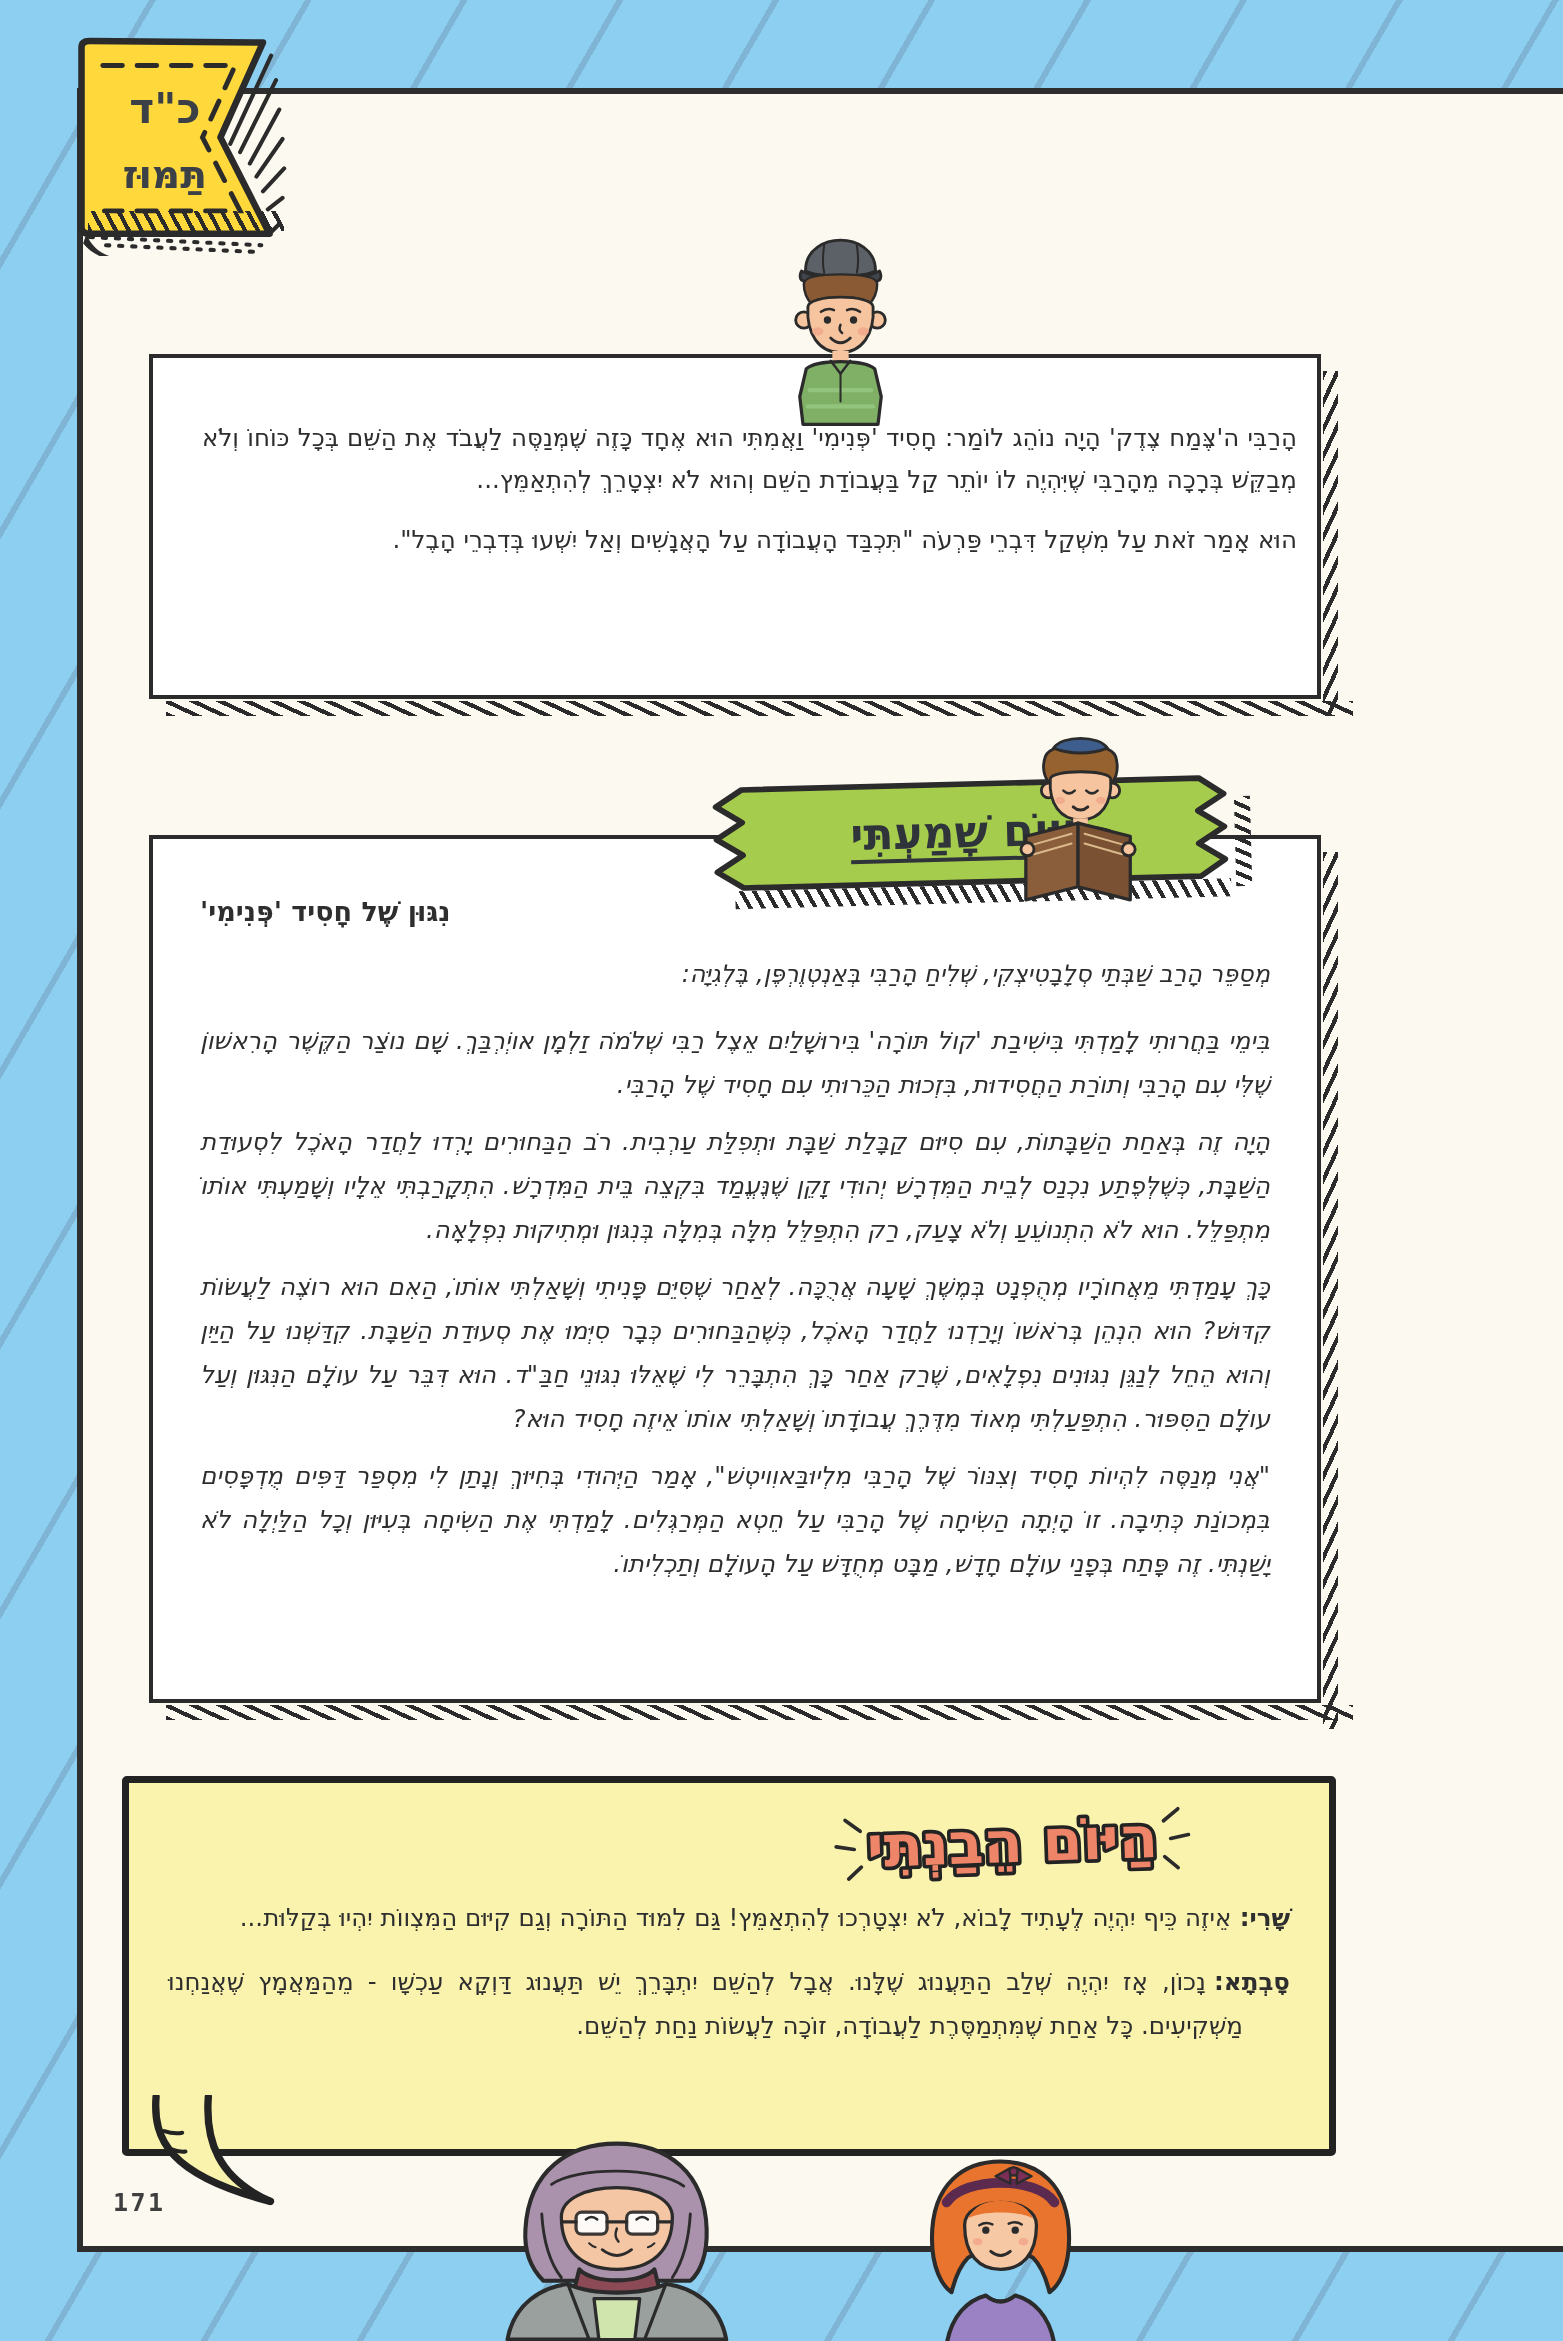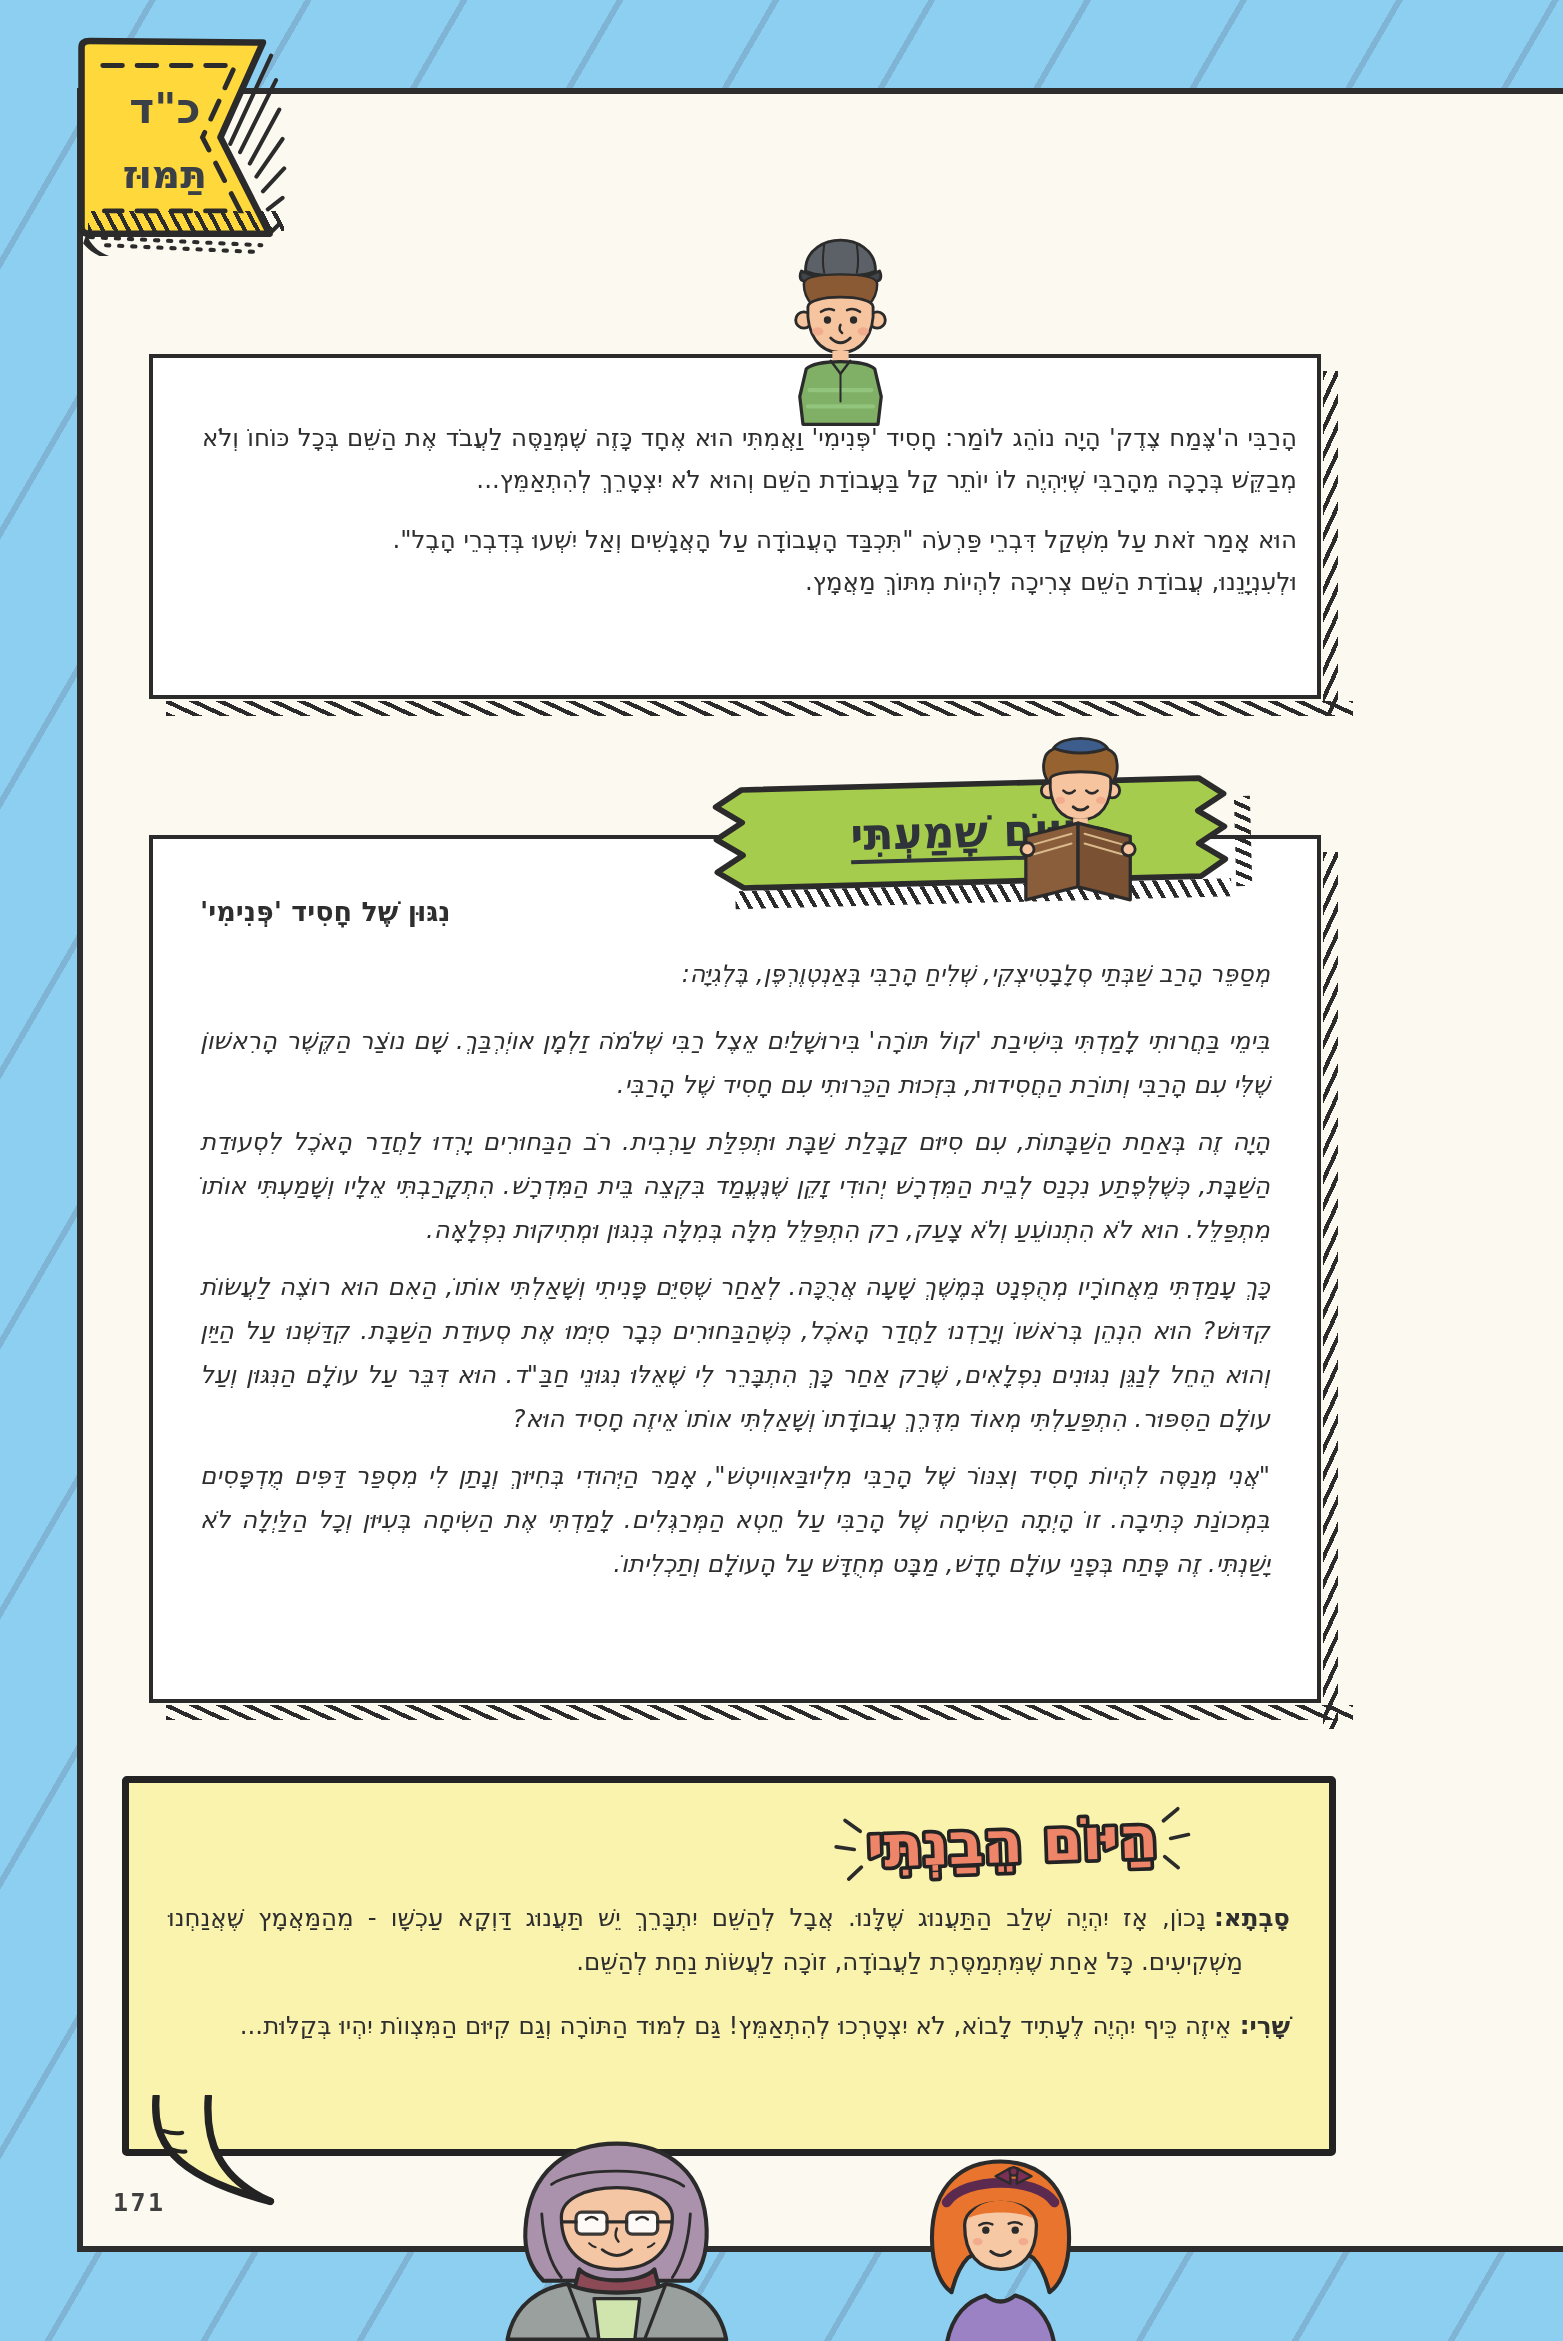"וּלְעִנְיָנֵנוּ, עֲבוֹדַת הַשֵּׁם" p.tight { html: <p>וּלְעִנְיָנֵנוּ, עֲבוֹדַת הַשֵּׁם צְרִיכָה לִהְיוֹת מִתּוֹךְ מַאֲמָץ.</p> -> none }
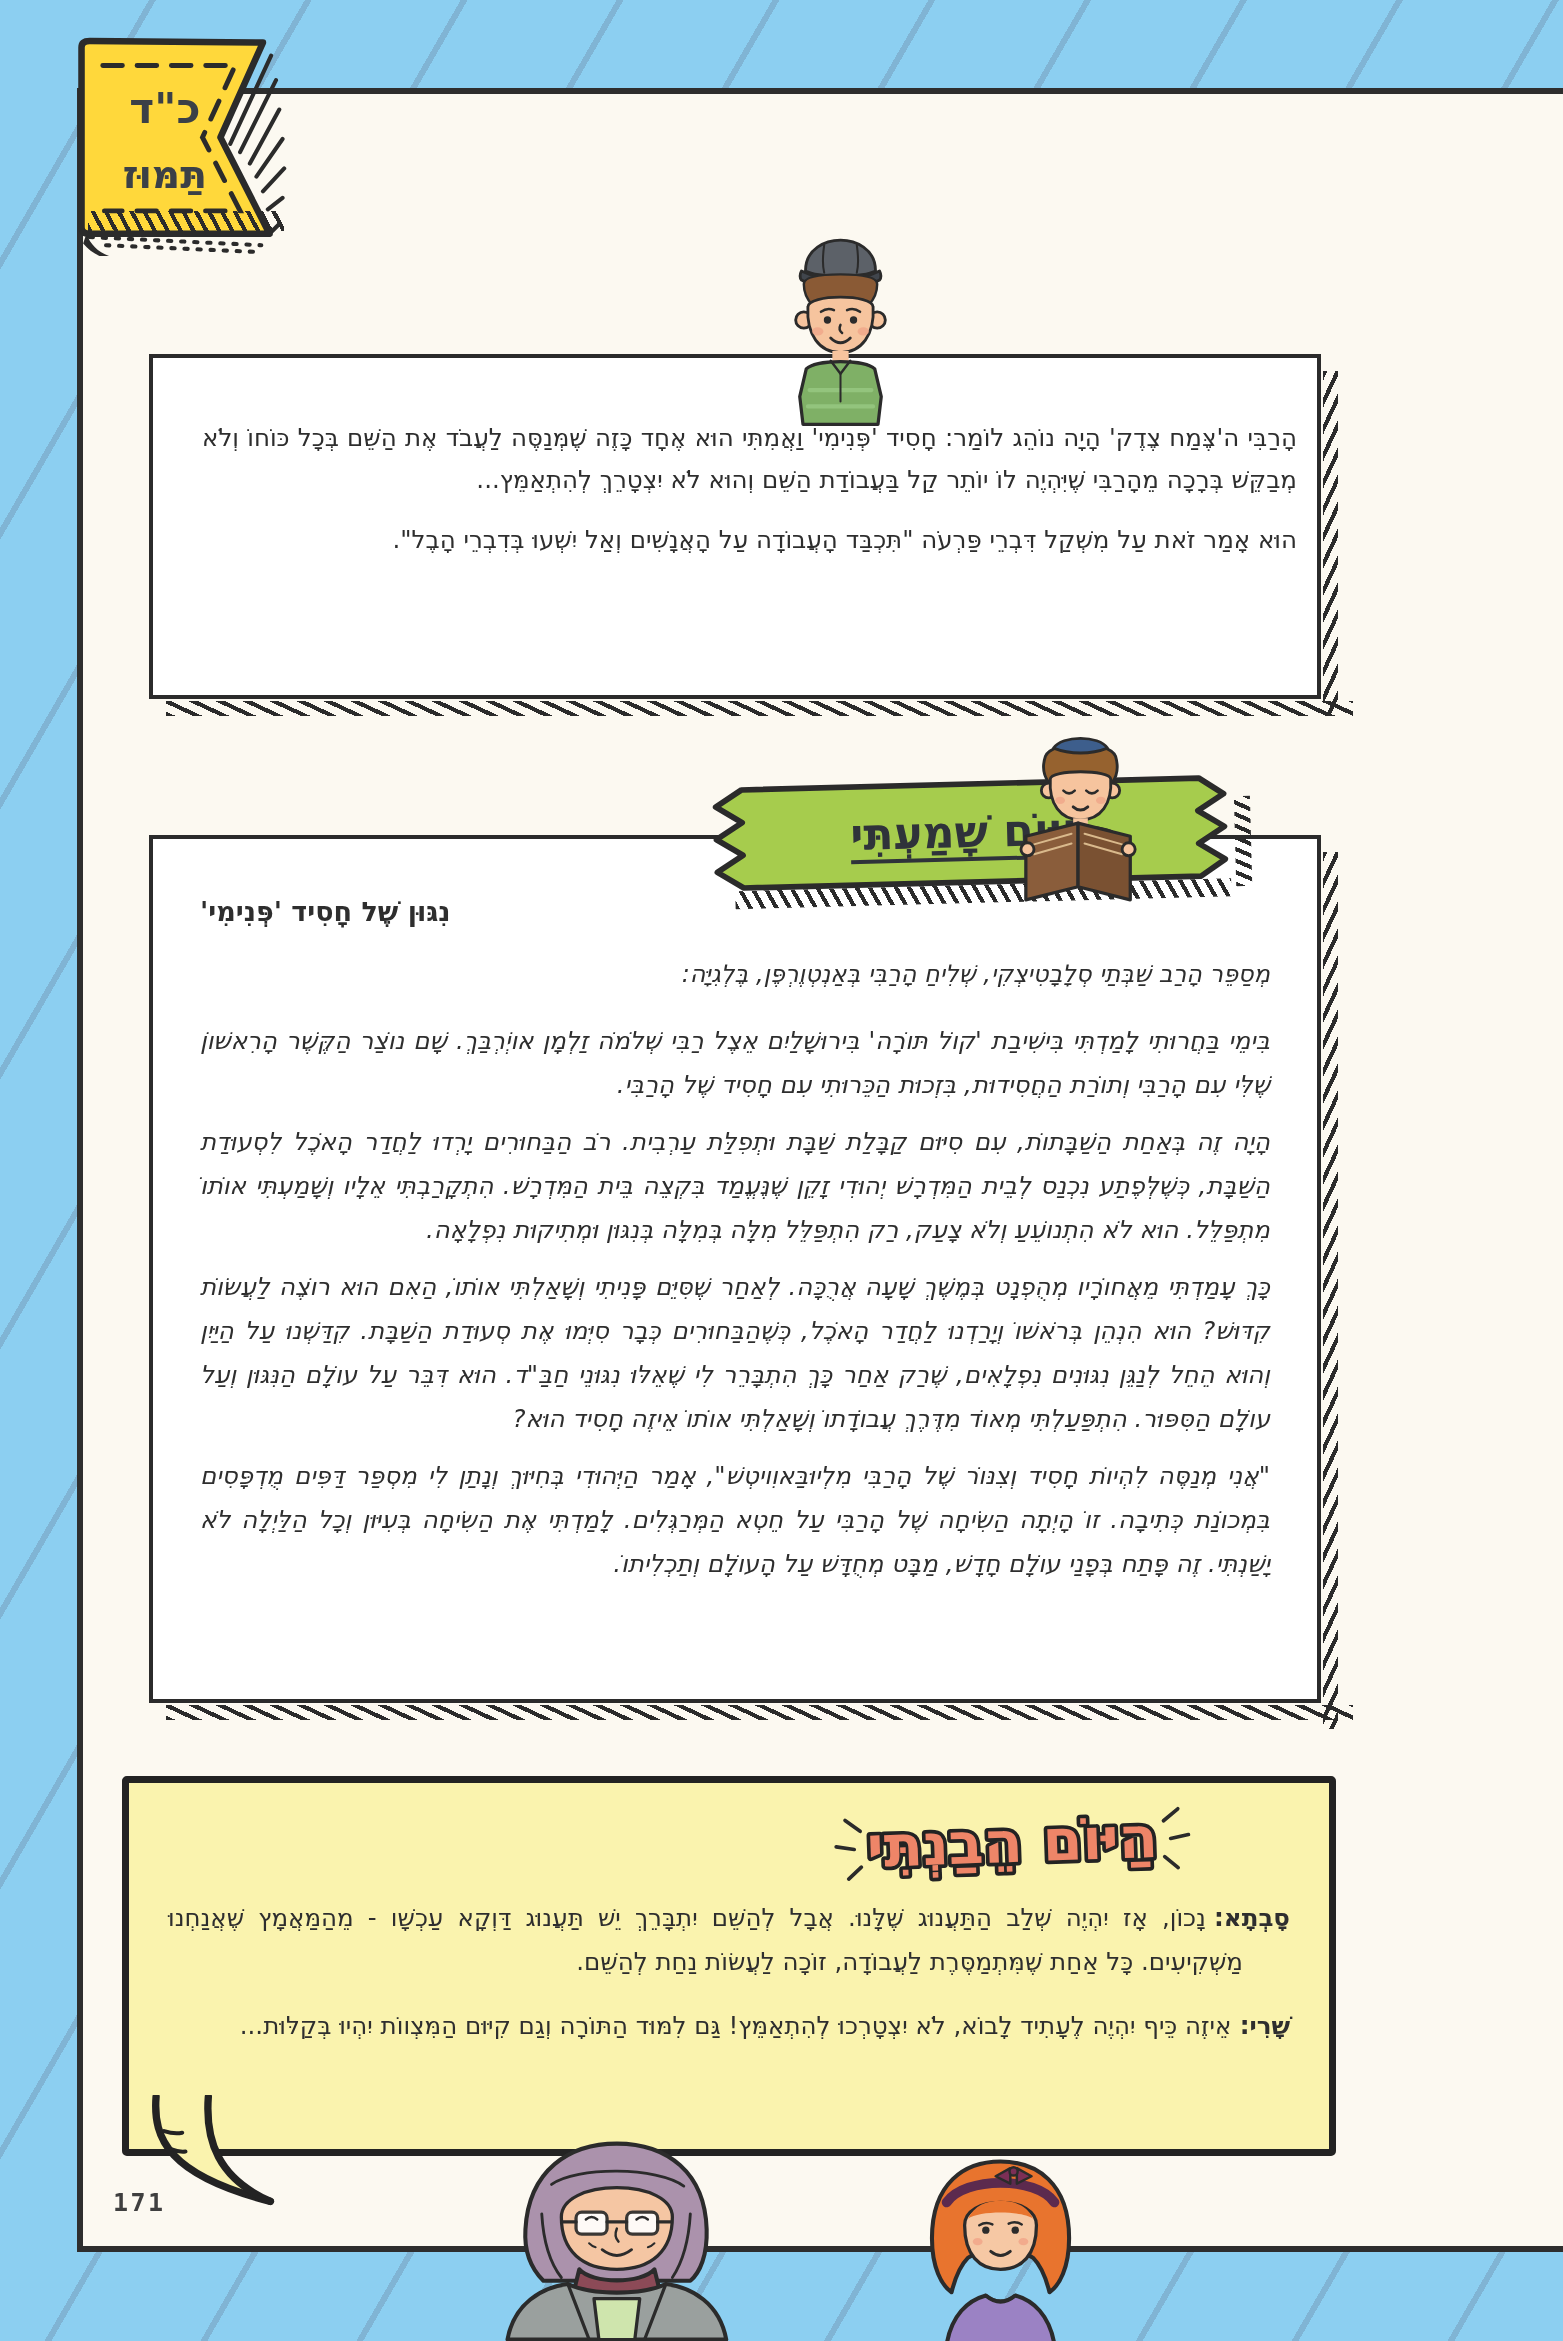"סָבְתָא:נָכוֹן, אָז יִהְיֶה שְׁלַב" p { order: before "שָׁרִי:אֵיזֶה כֵּיף יִהְיֶה לֶעָתִיד" -> after "שָׁרִי:אֵיזֶה כֵּיף יִהְיֶה לֶעָתִיד" }
